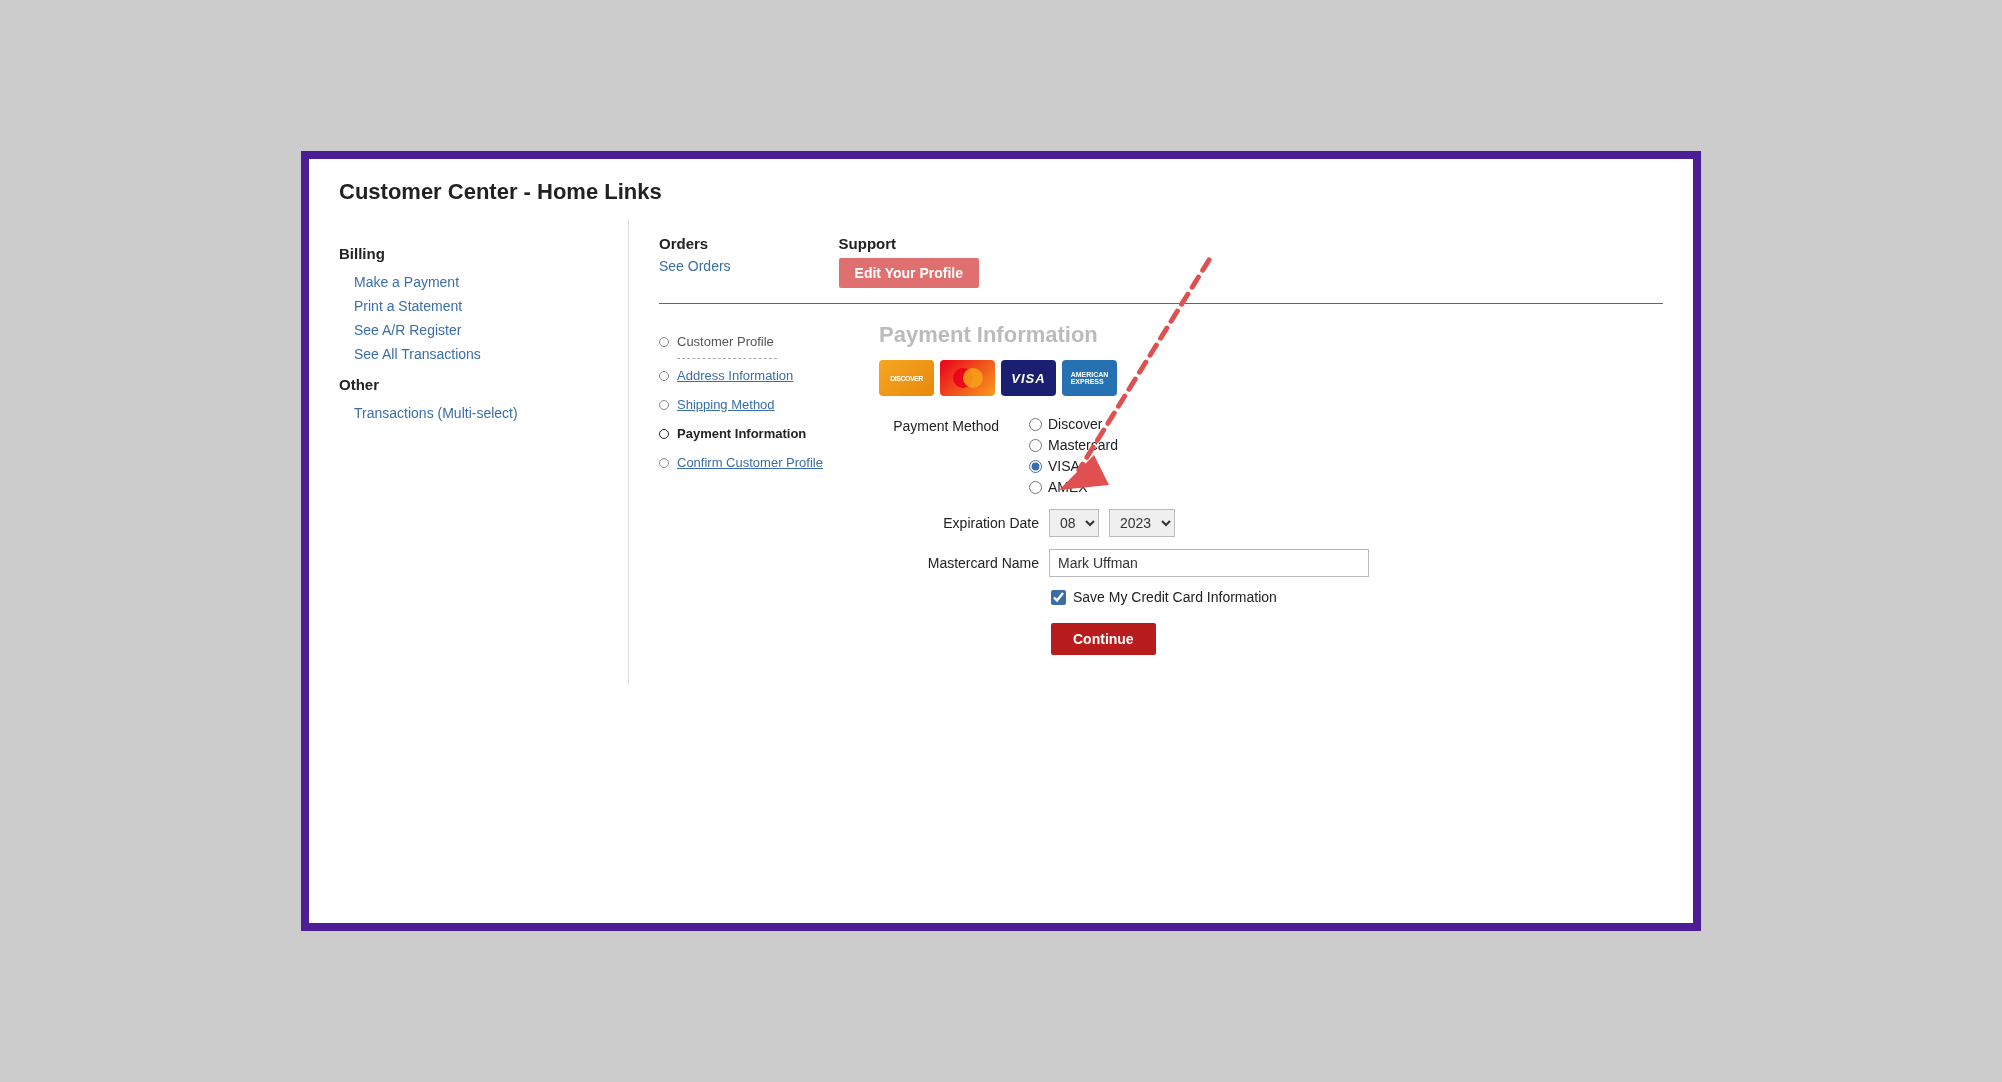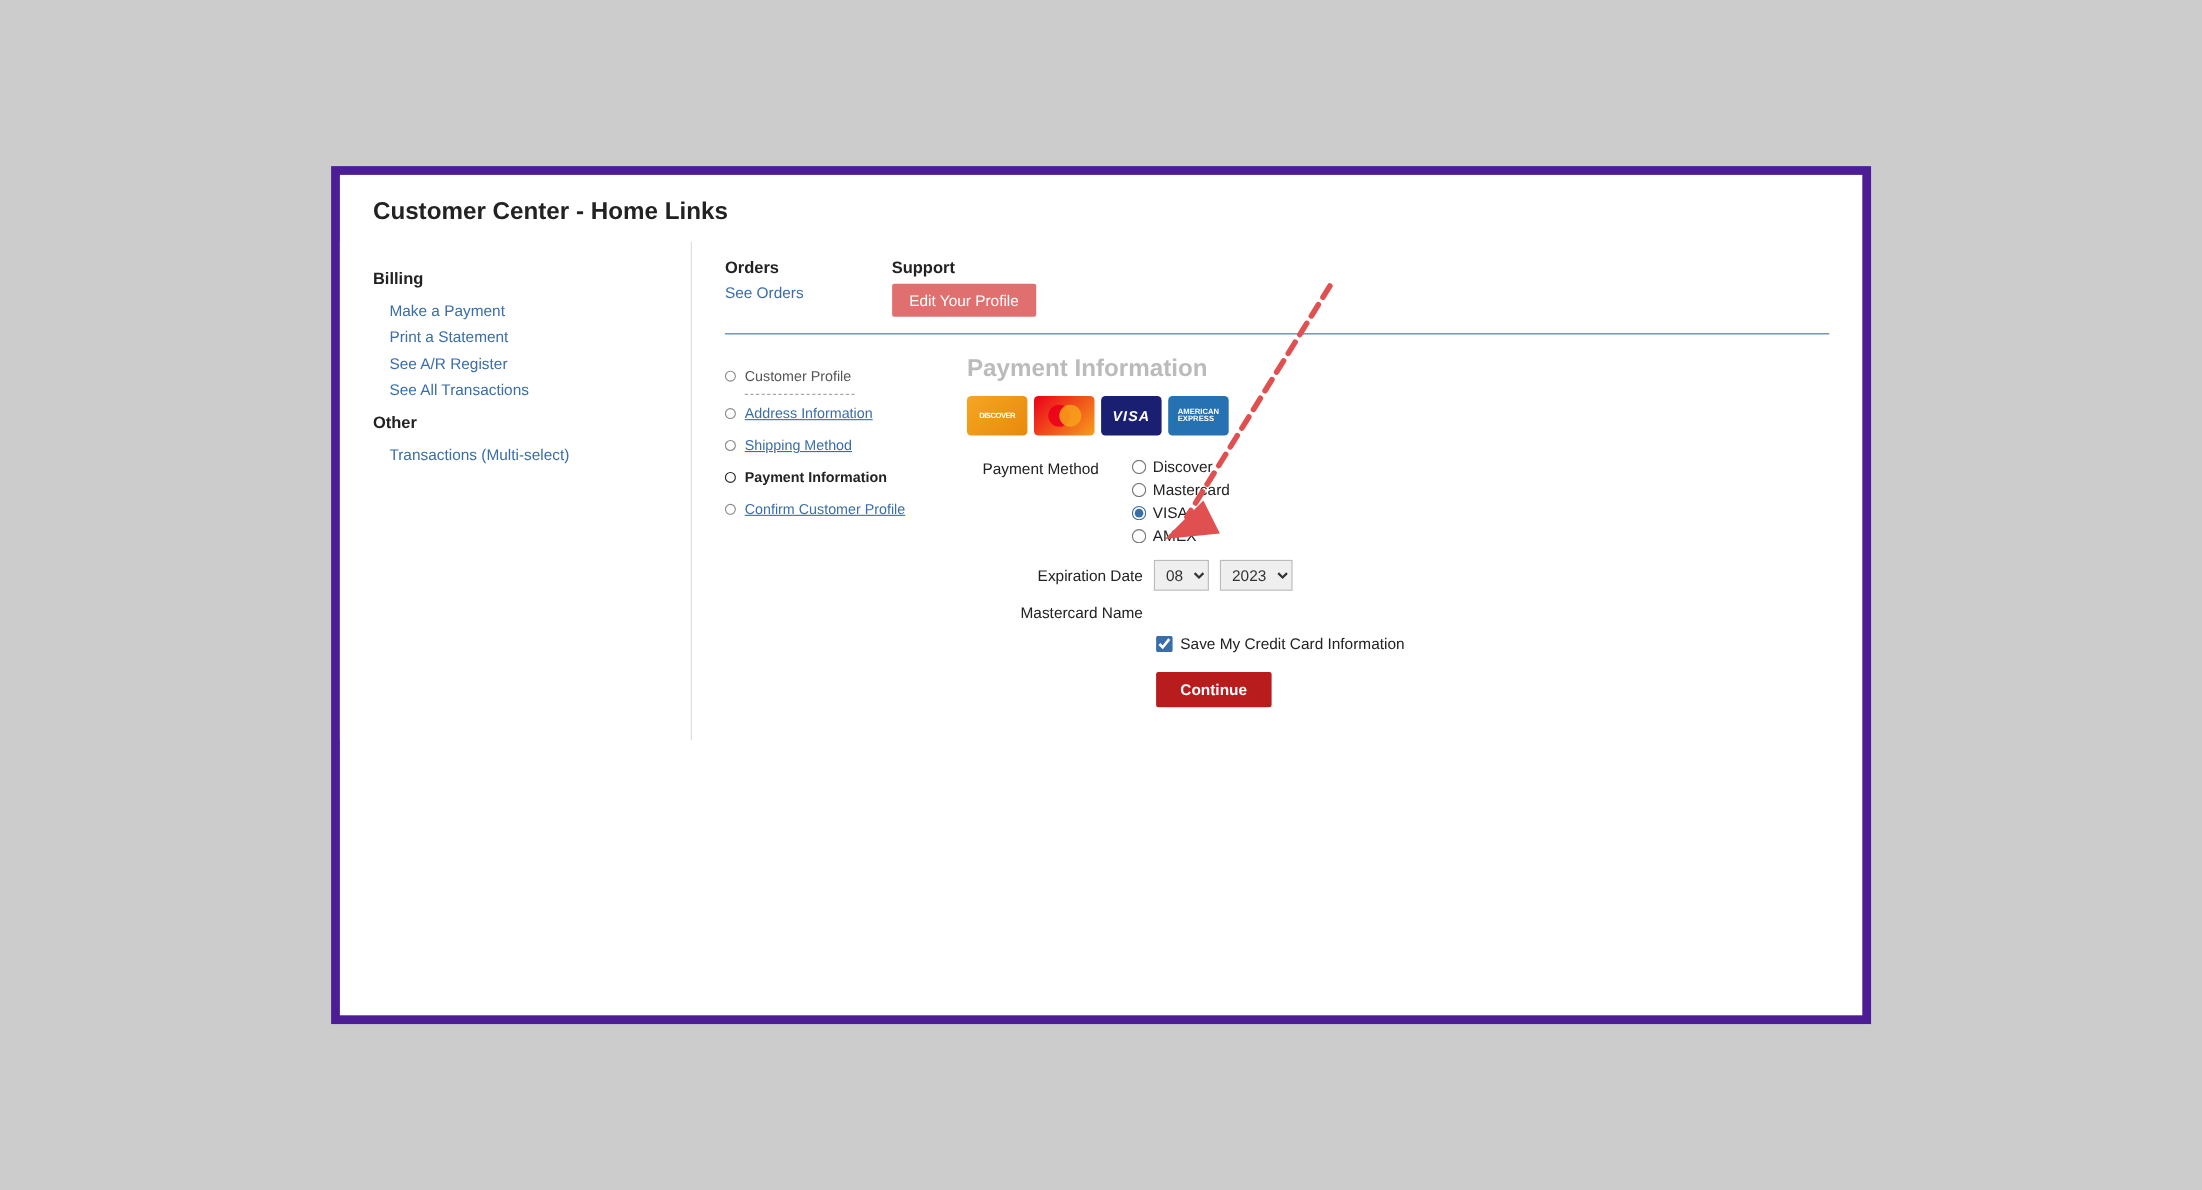"Orders" .top-nav { gap: 80px -> 108px }
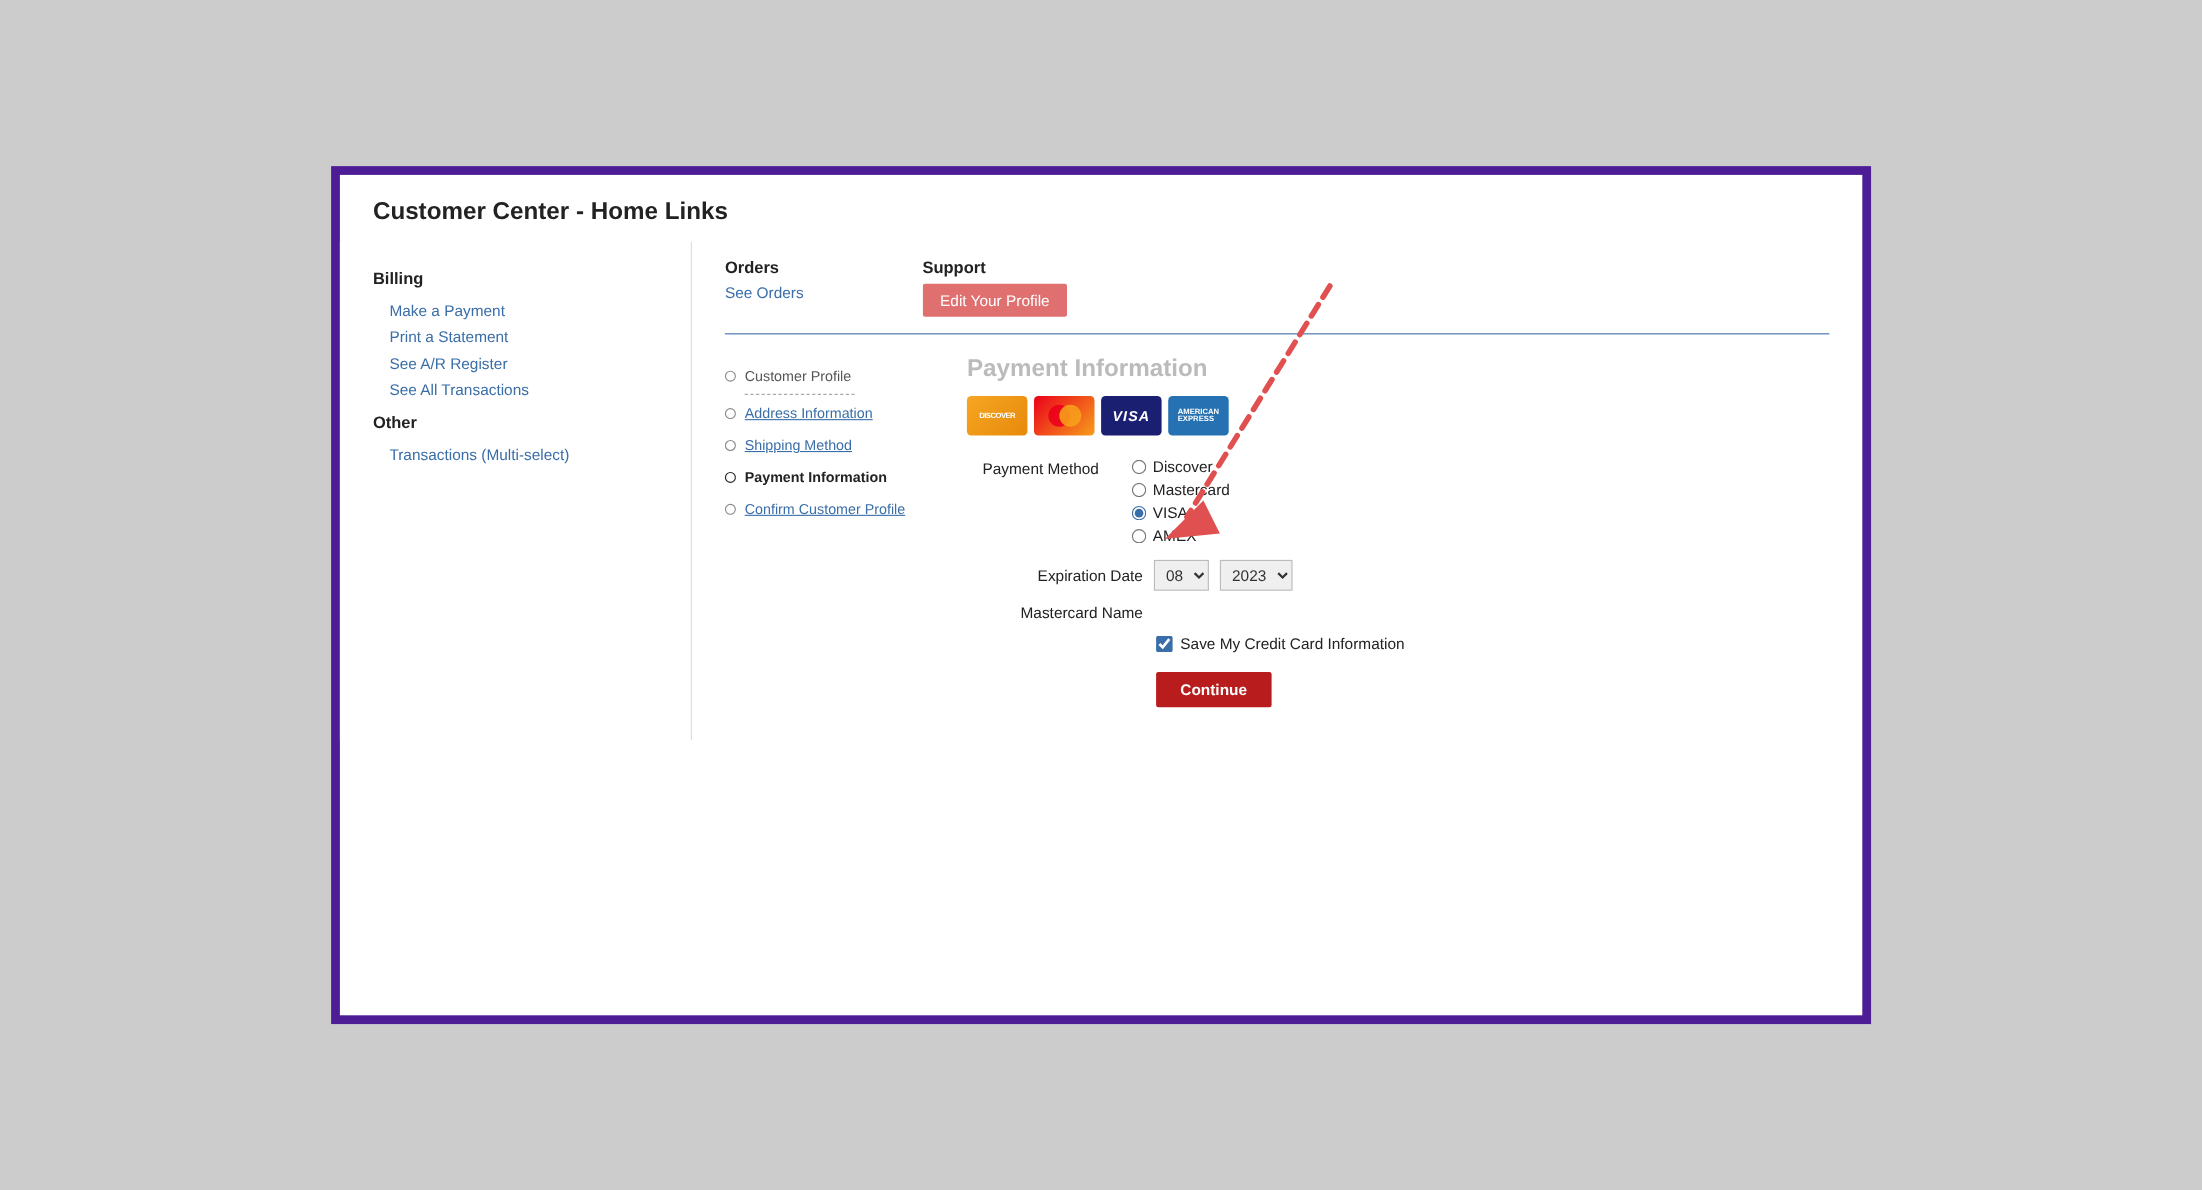"Edit Your Profile" .edit-profile-btn { font-weight: normal -> bold }
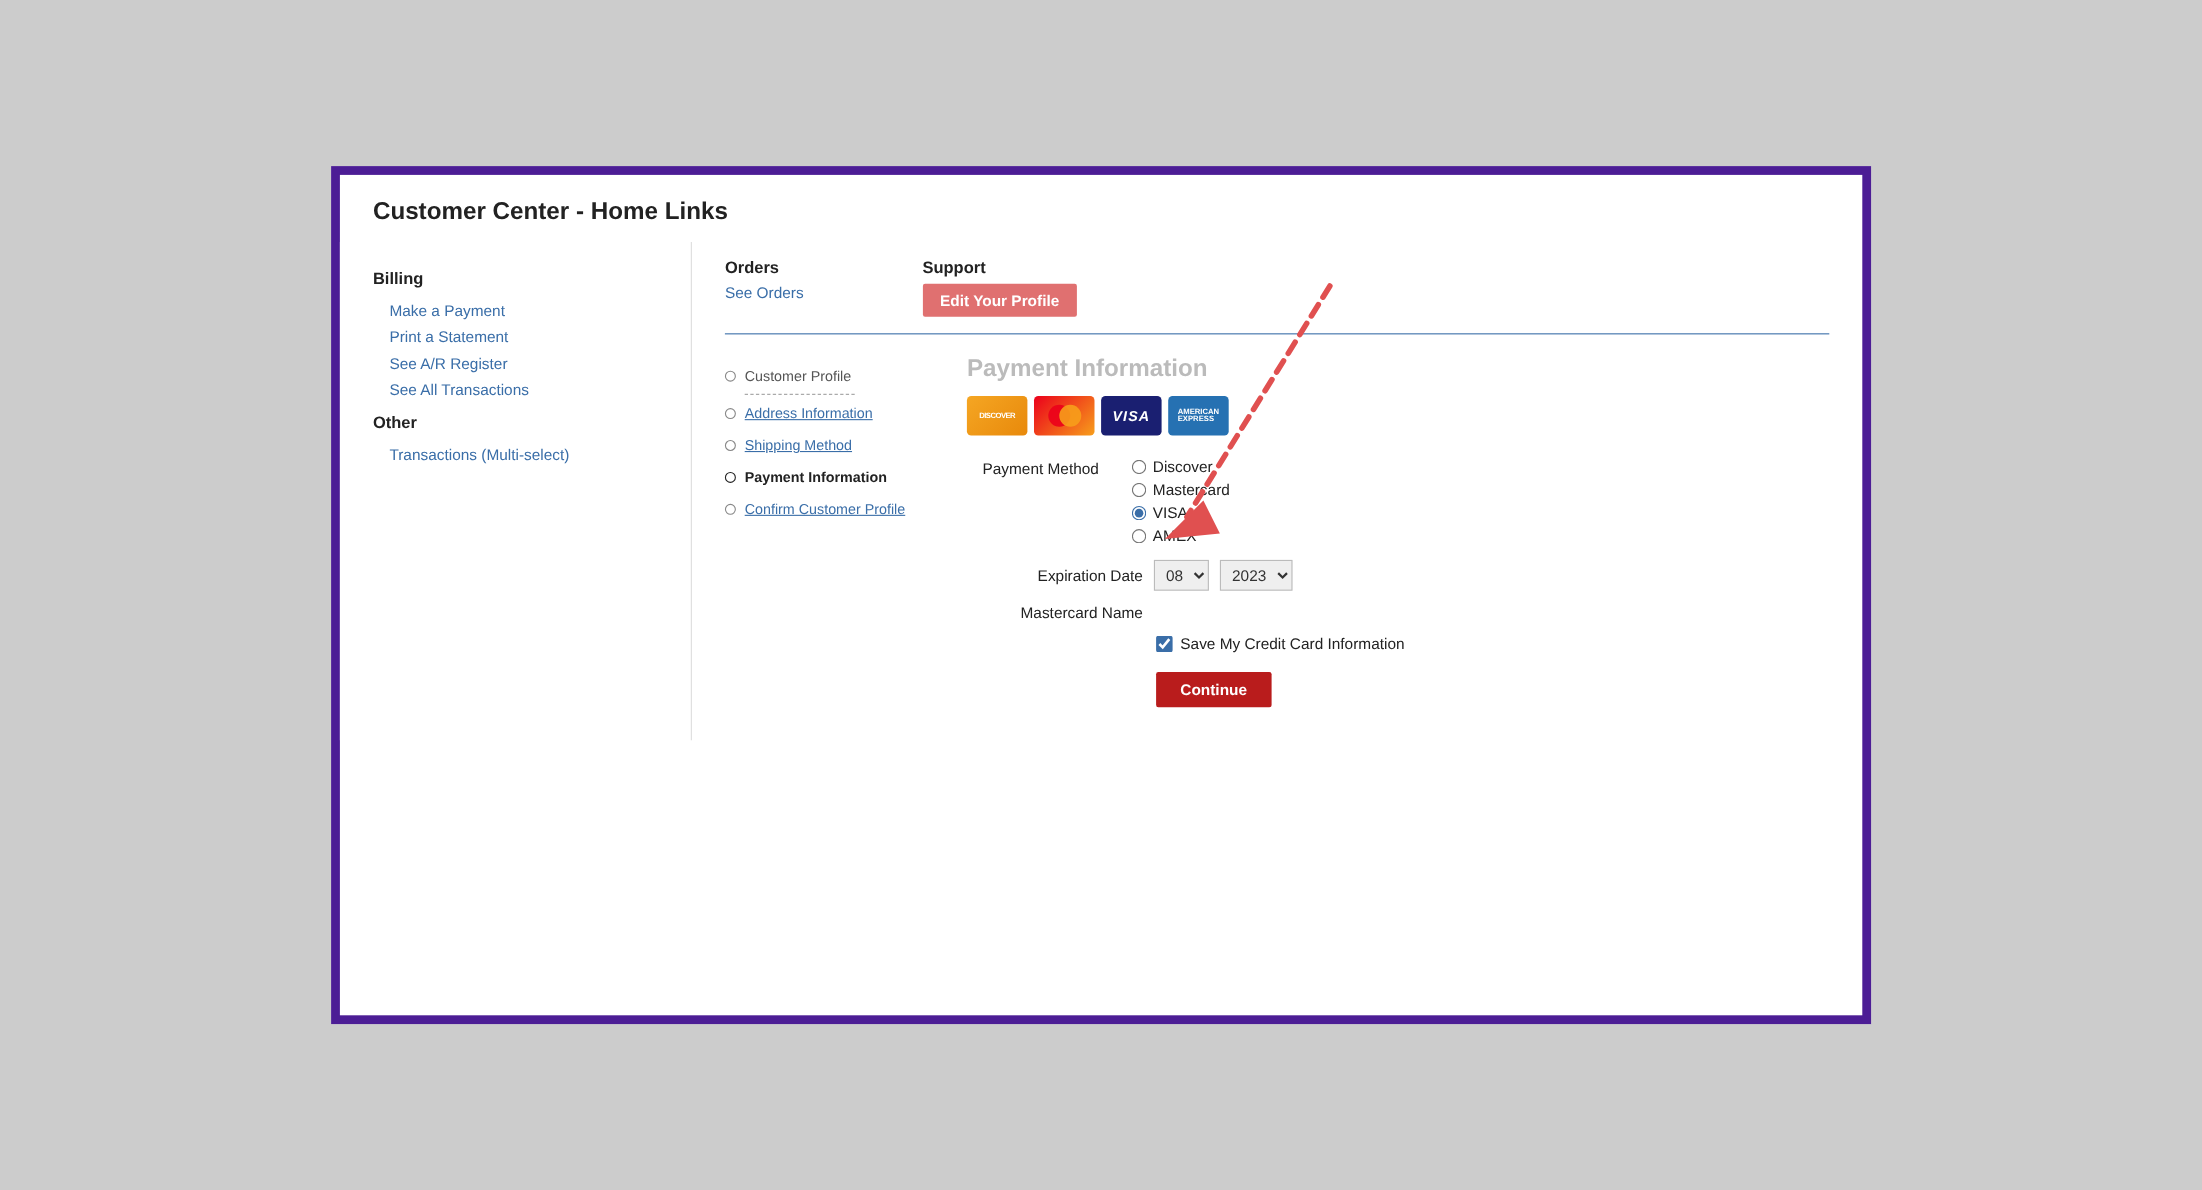"Mark Uffman" input.form-input { html: none -> <input> }
